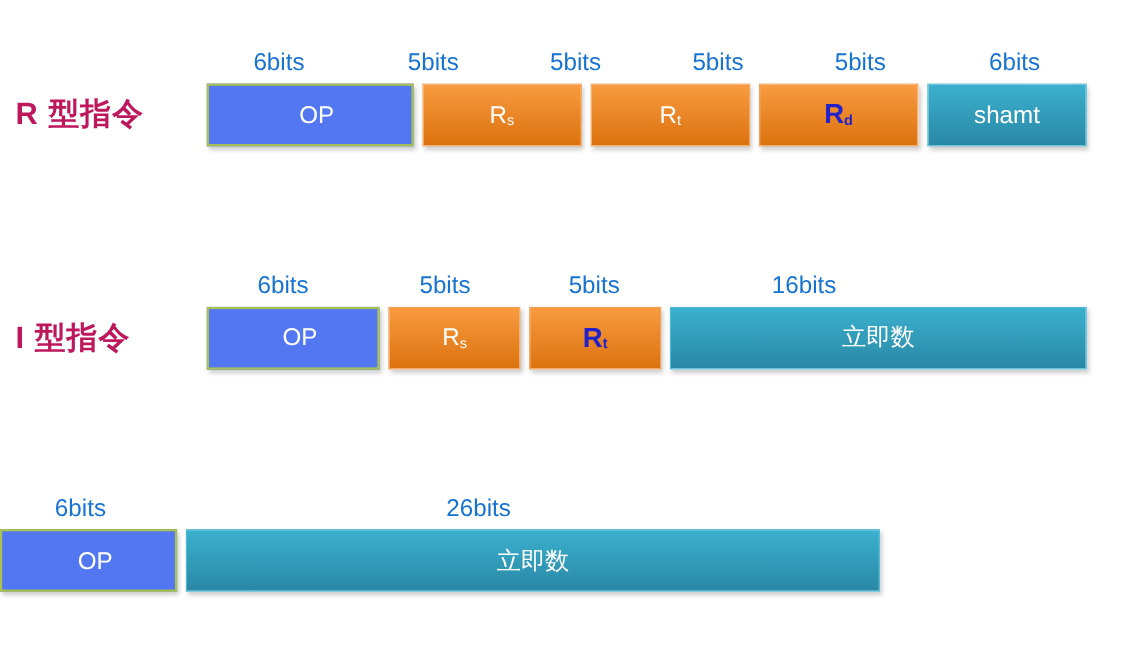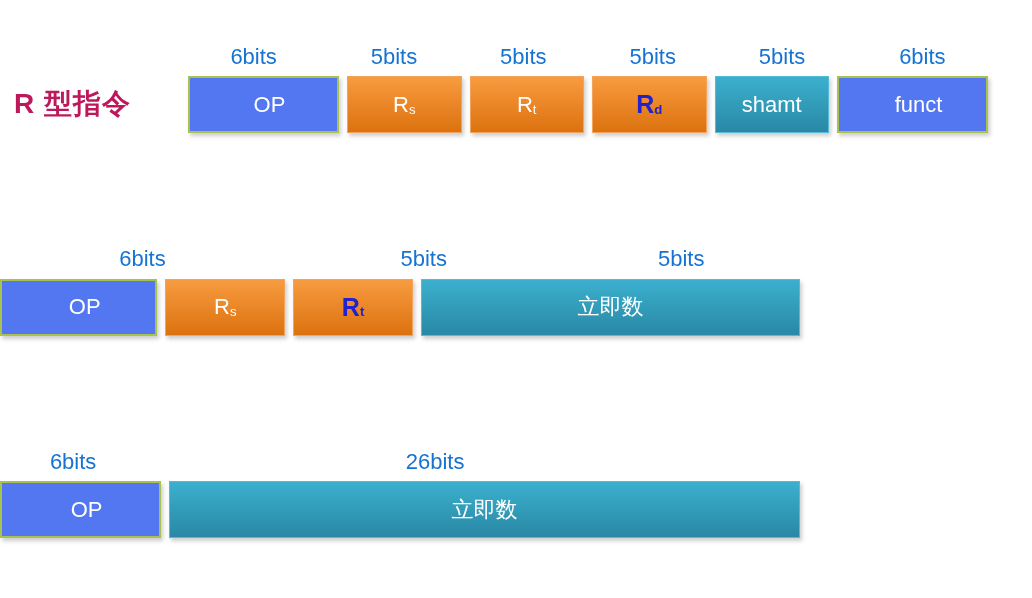"funct" div.fbox { html: <div> <span>funct</span> </div> -> none }
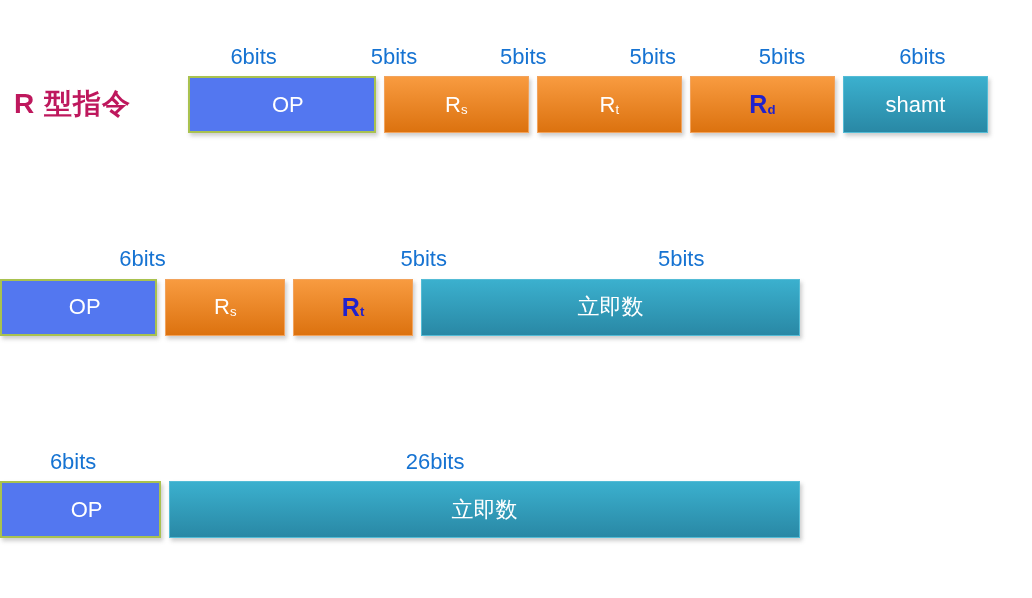"16bits" div.bits-label { html: none -> <div><span>16bits</span></div> }
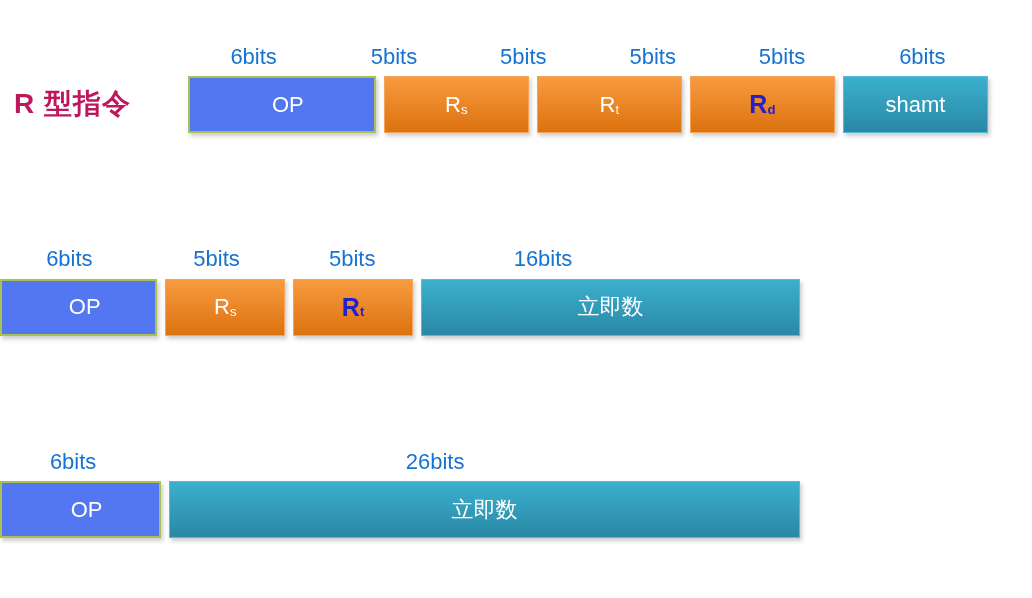"I 型指令" div.row-label { html: none -> <div>I 型指令</div> }
